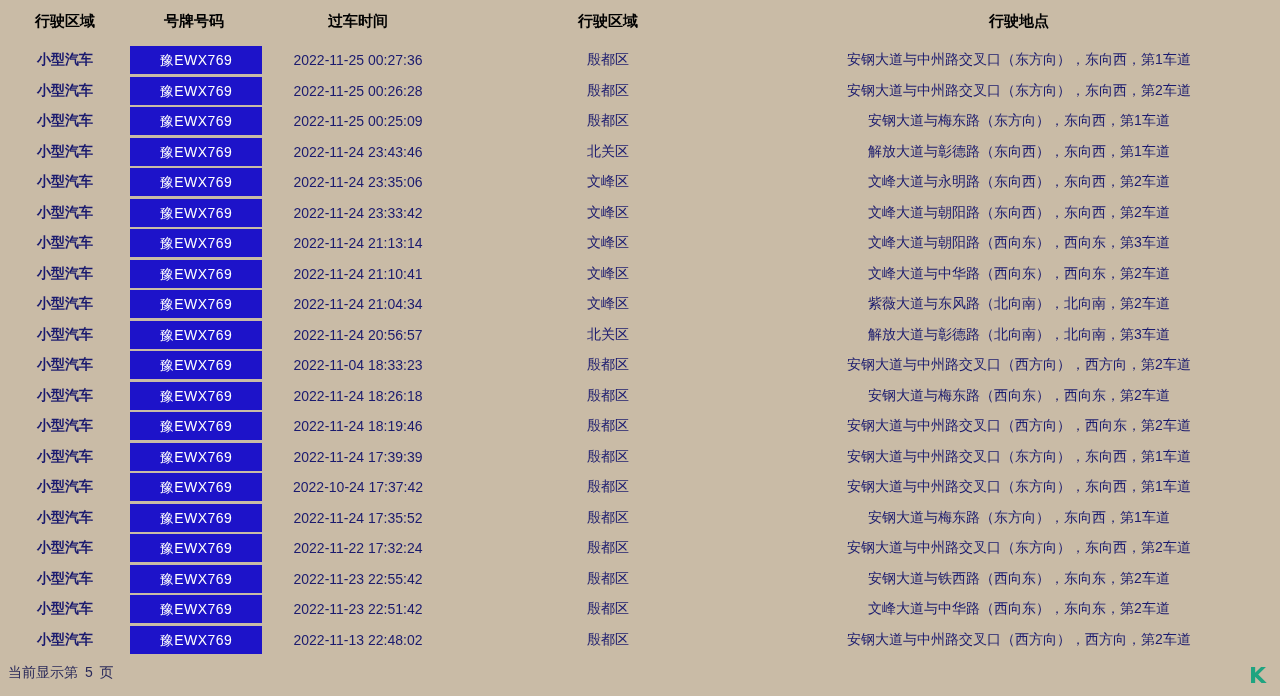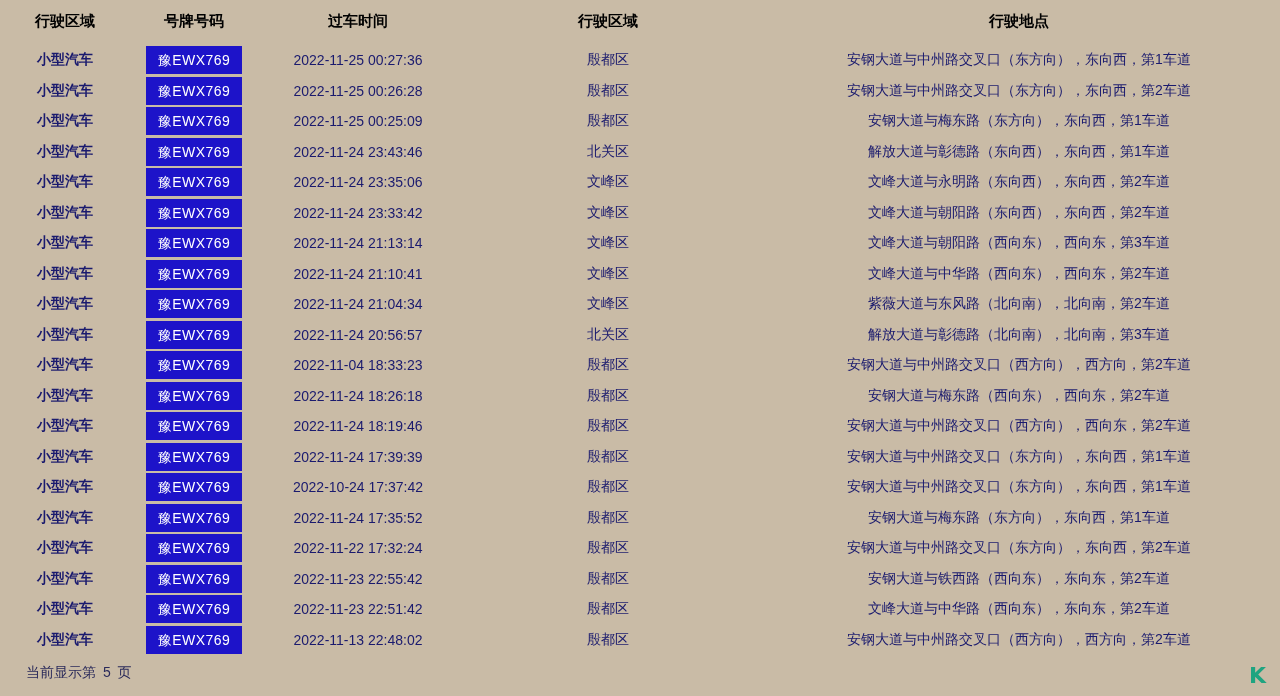"豫EWX769" .plate-badge { width: 96px -> 132px }
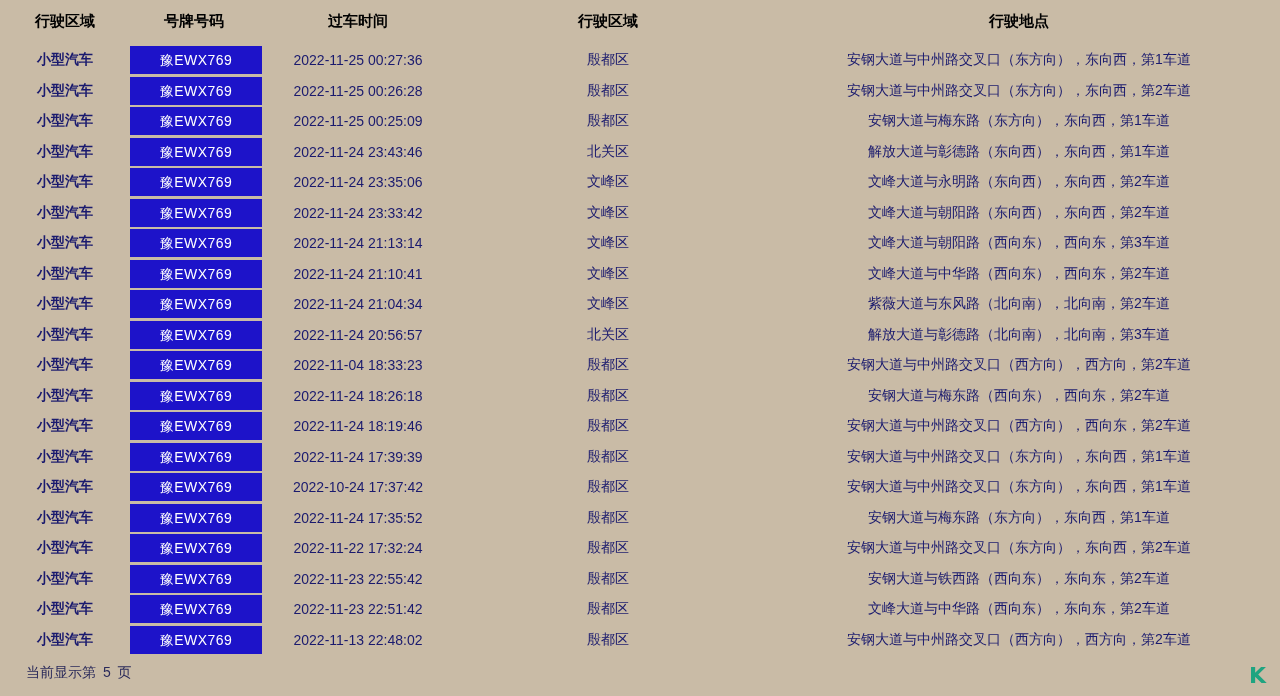"当前显示第 5 页" .footer { left: 26px -> 8px }
